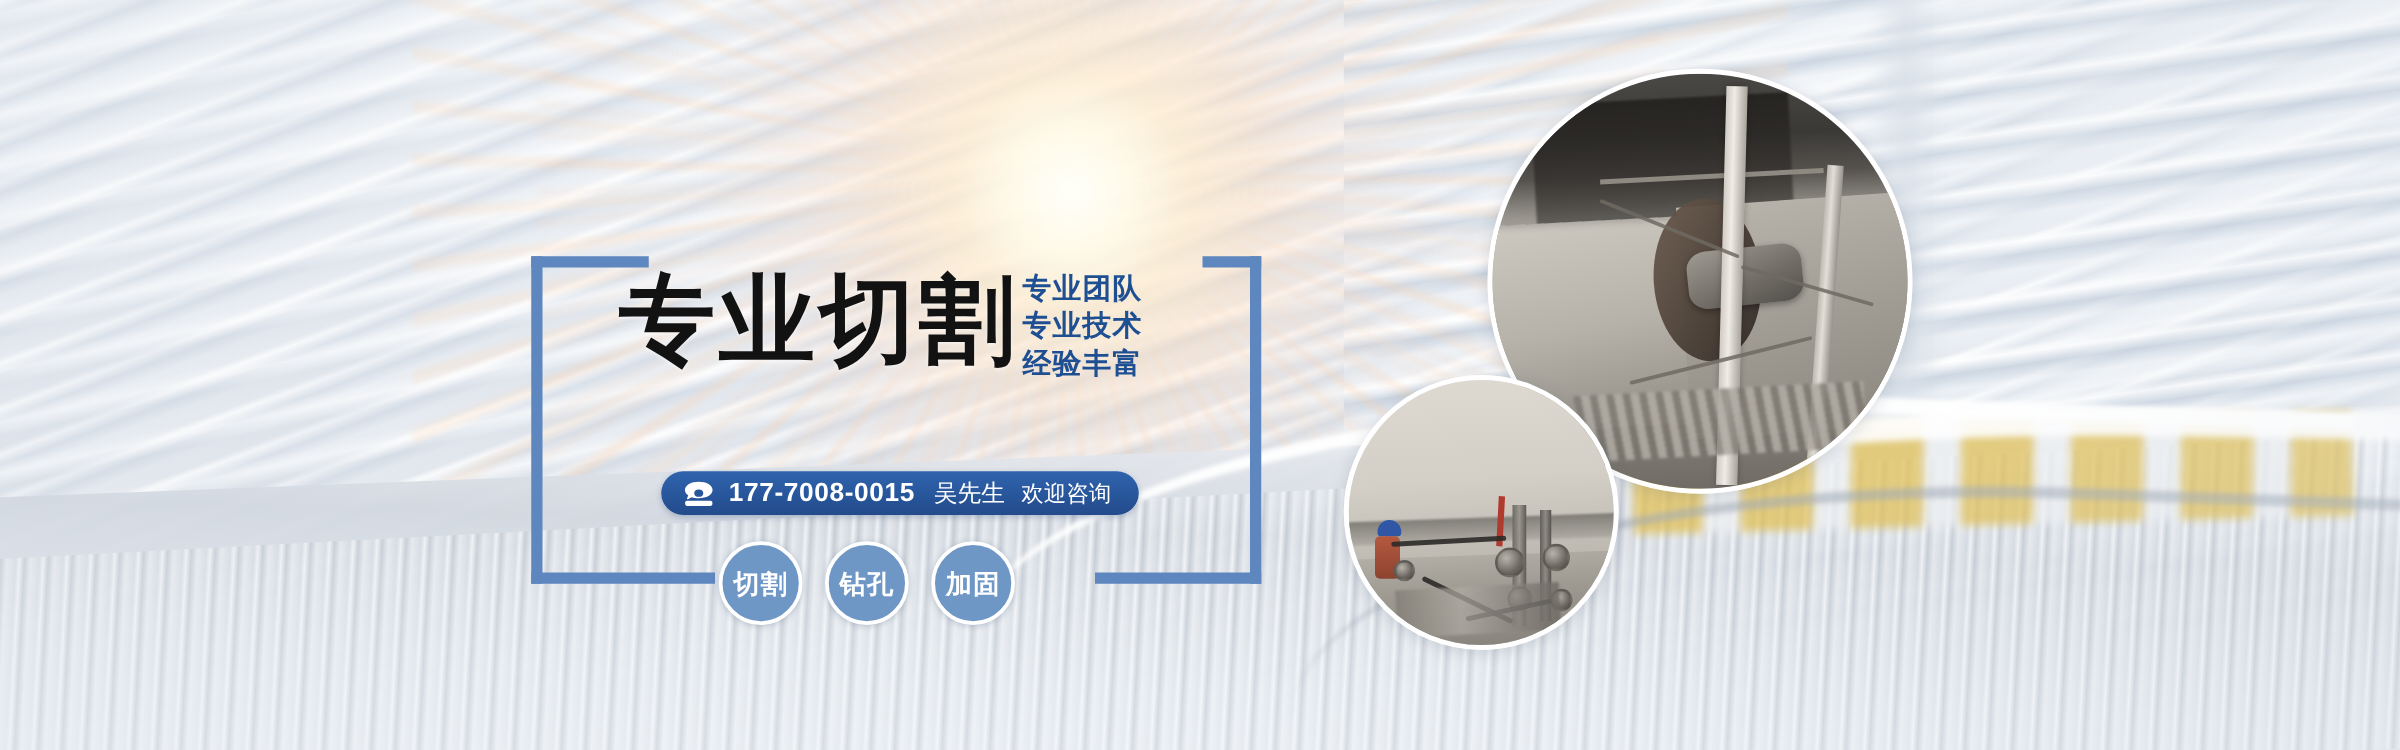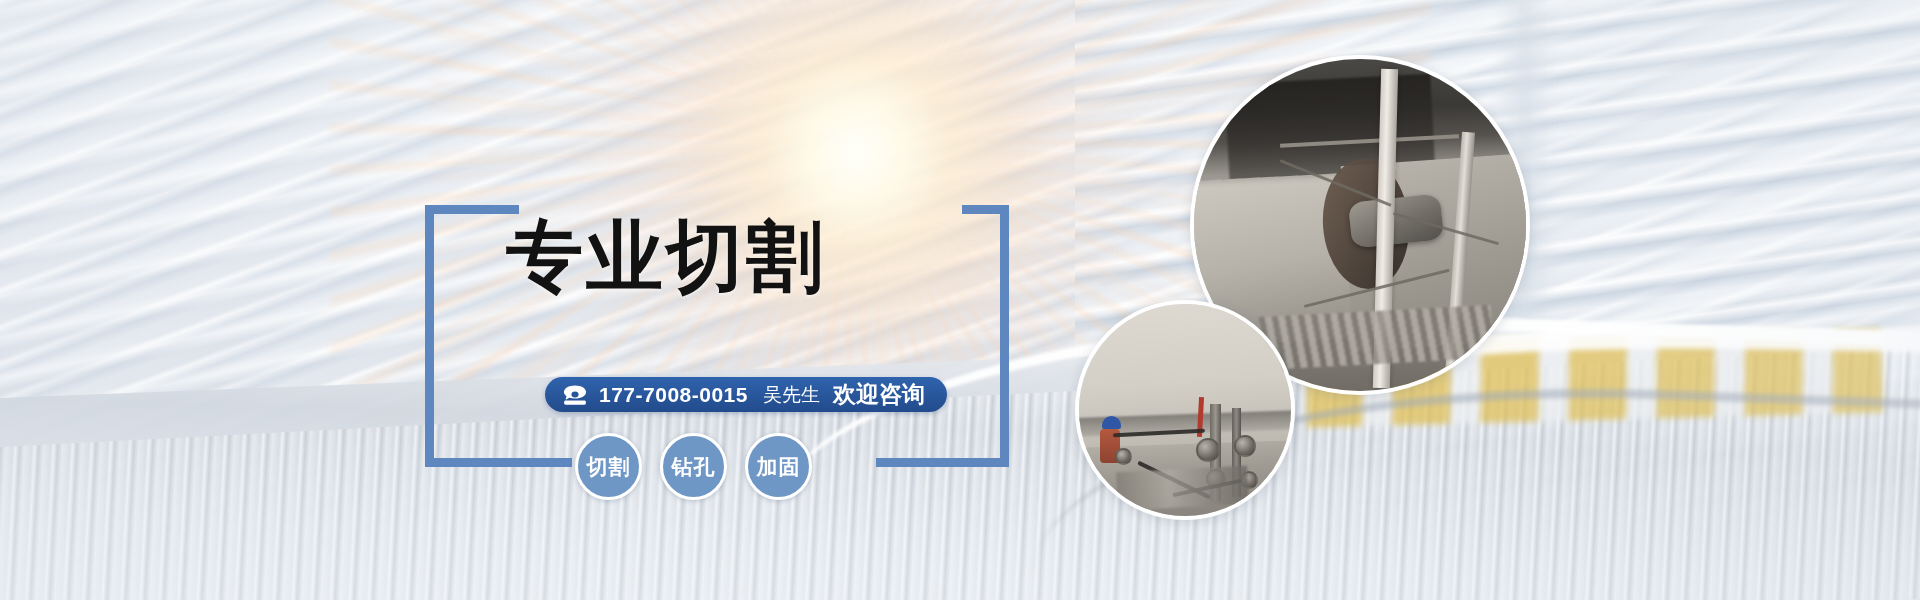"专业切割" .headline { left: 506px -> 495px }
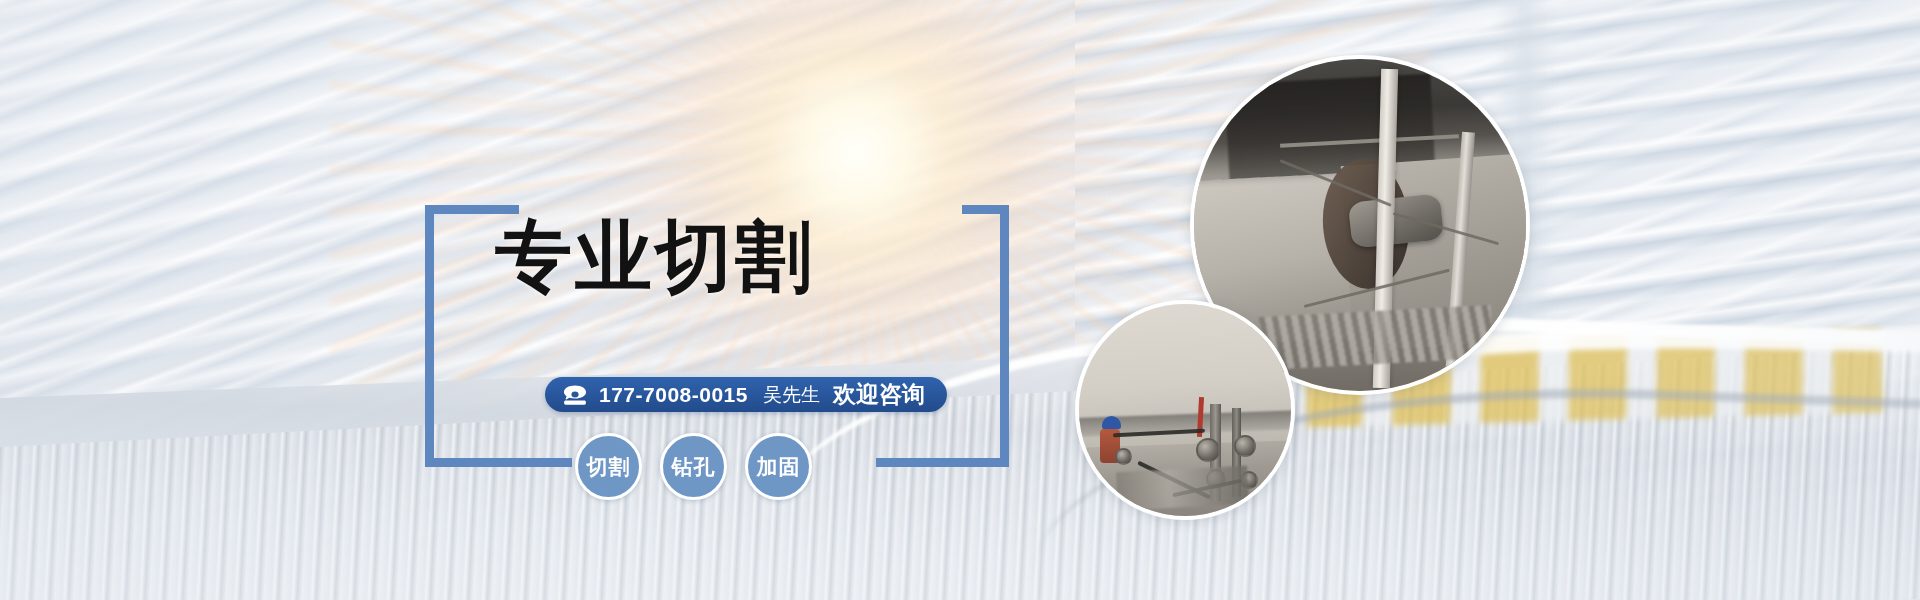"专业团队" div.features { html: none -> <div> <div>专业团队</div> <div>专业技术</div> <div>经验丰富</div> </div> }
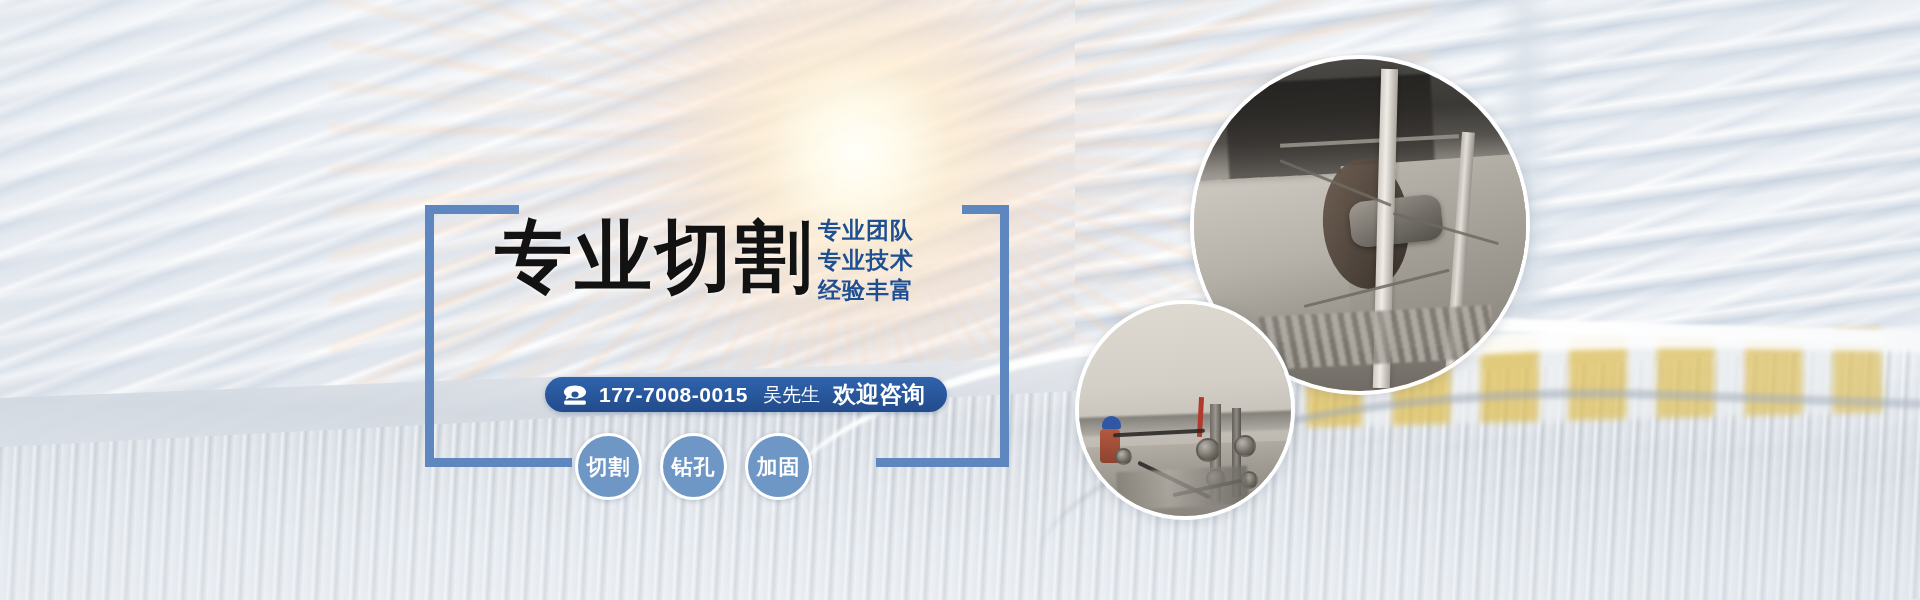"177-7008-0015" .phonebar { left: 545px -> 529px }
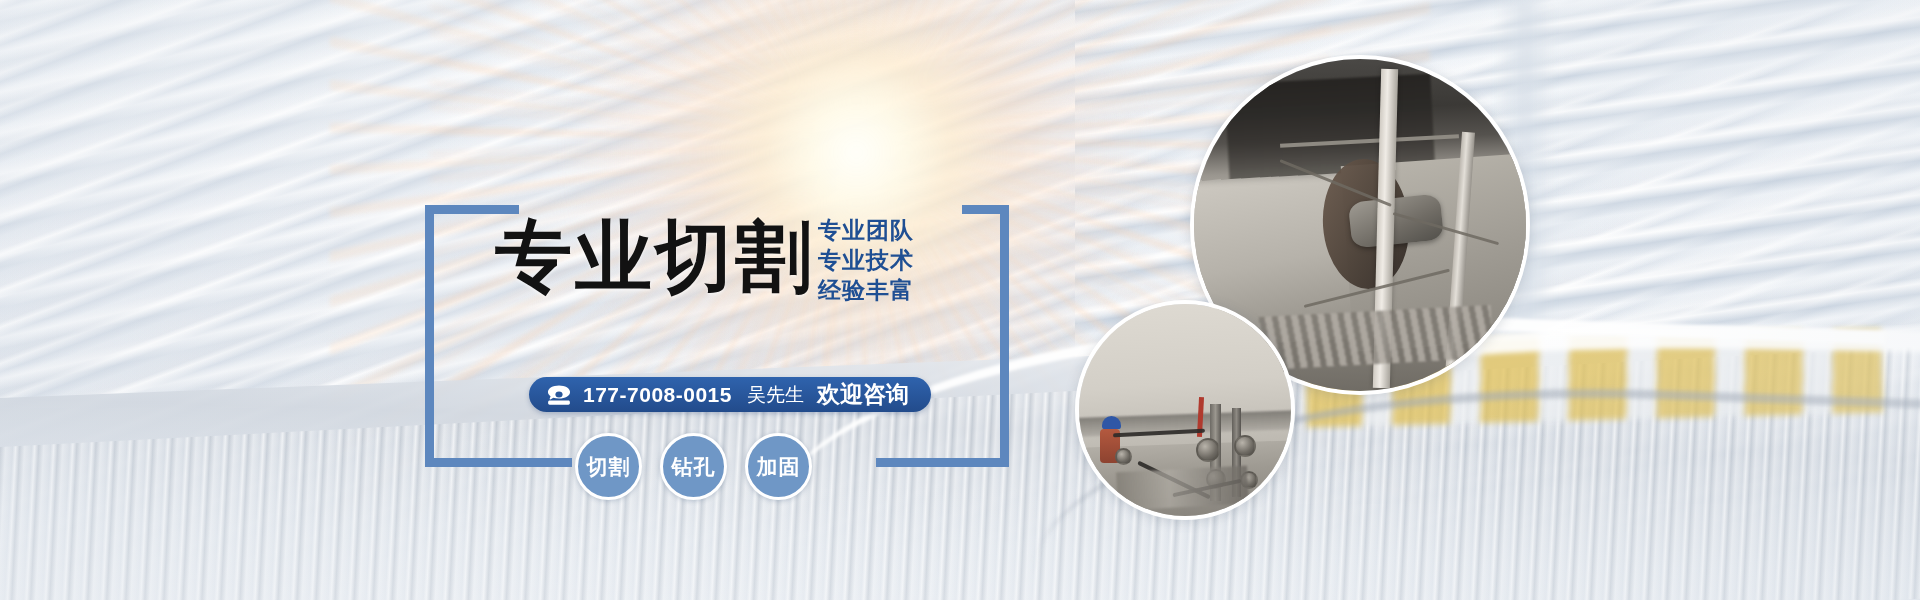"欢迎咨询" .phone-cta { font-size: 23px -> 18px; font-weight: 700 -> 400 }
